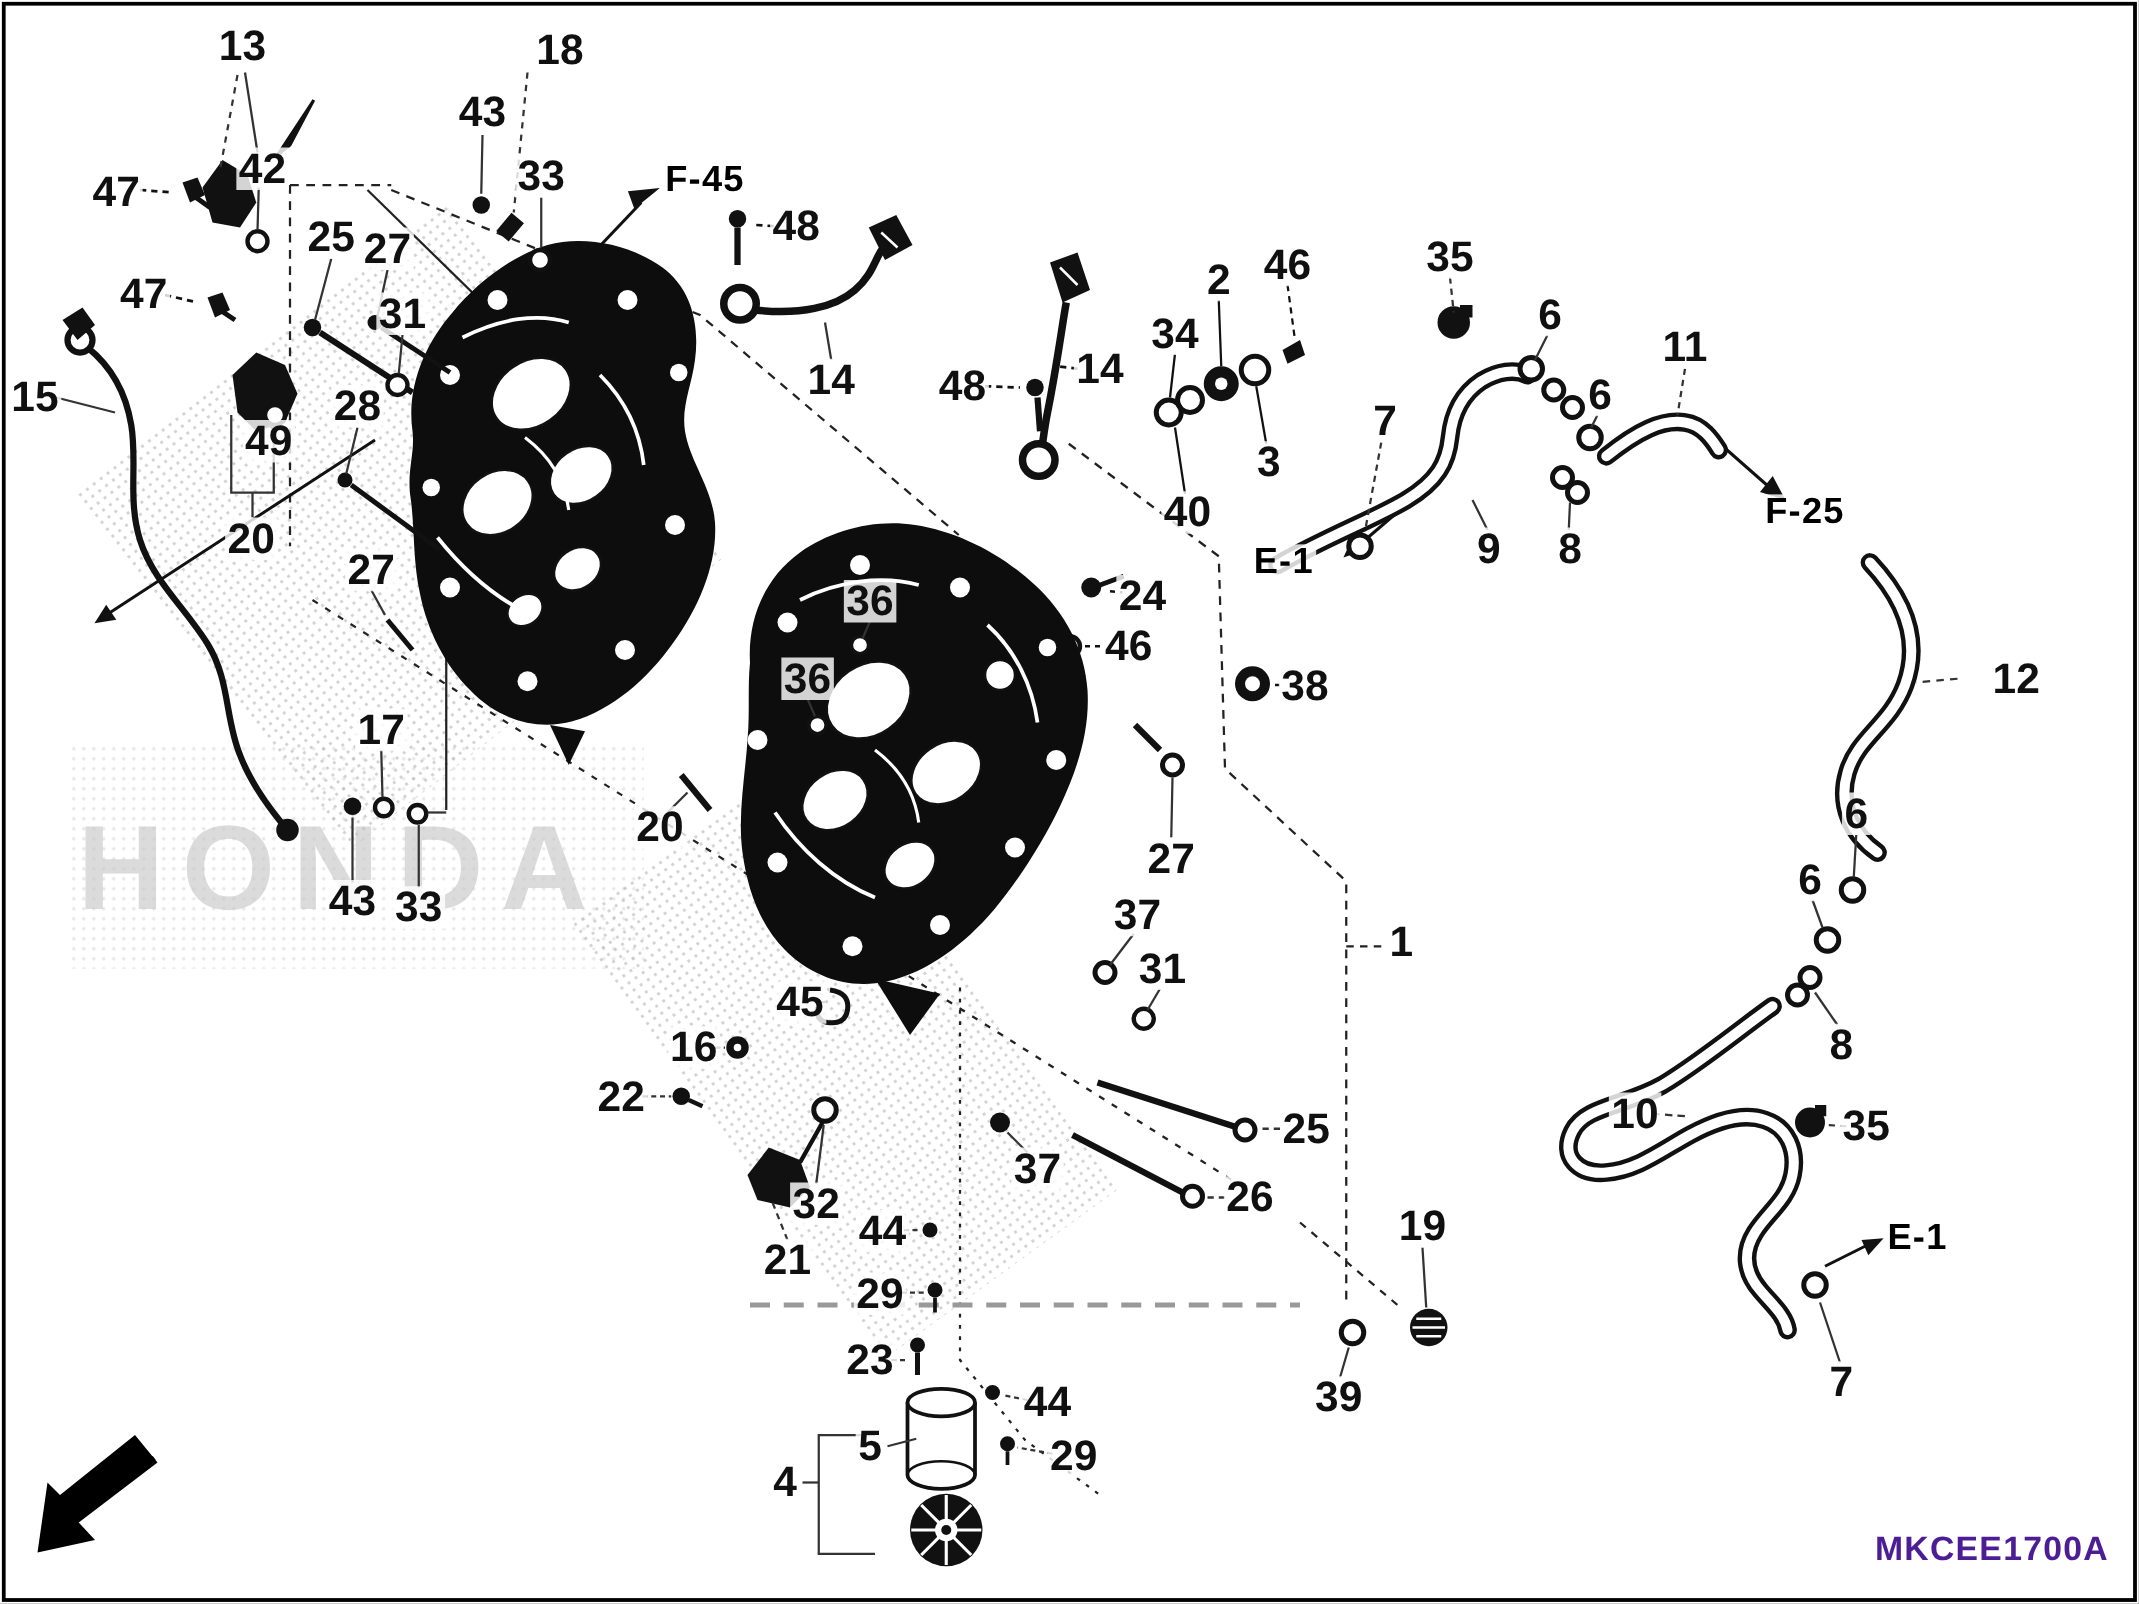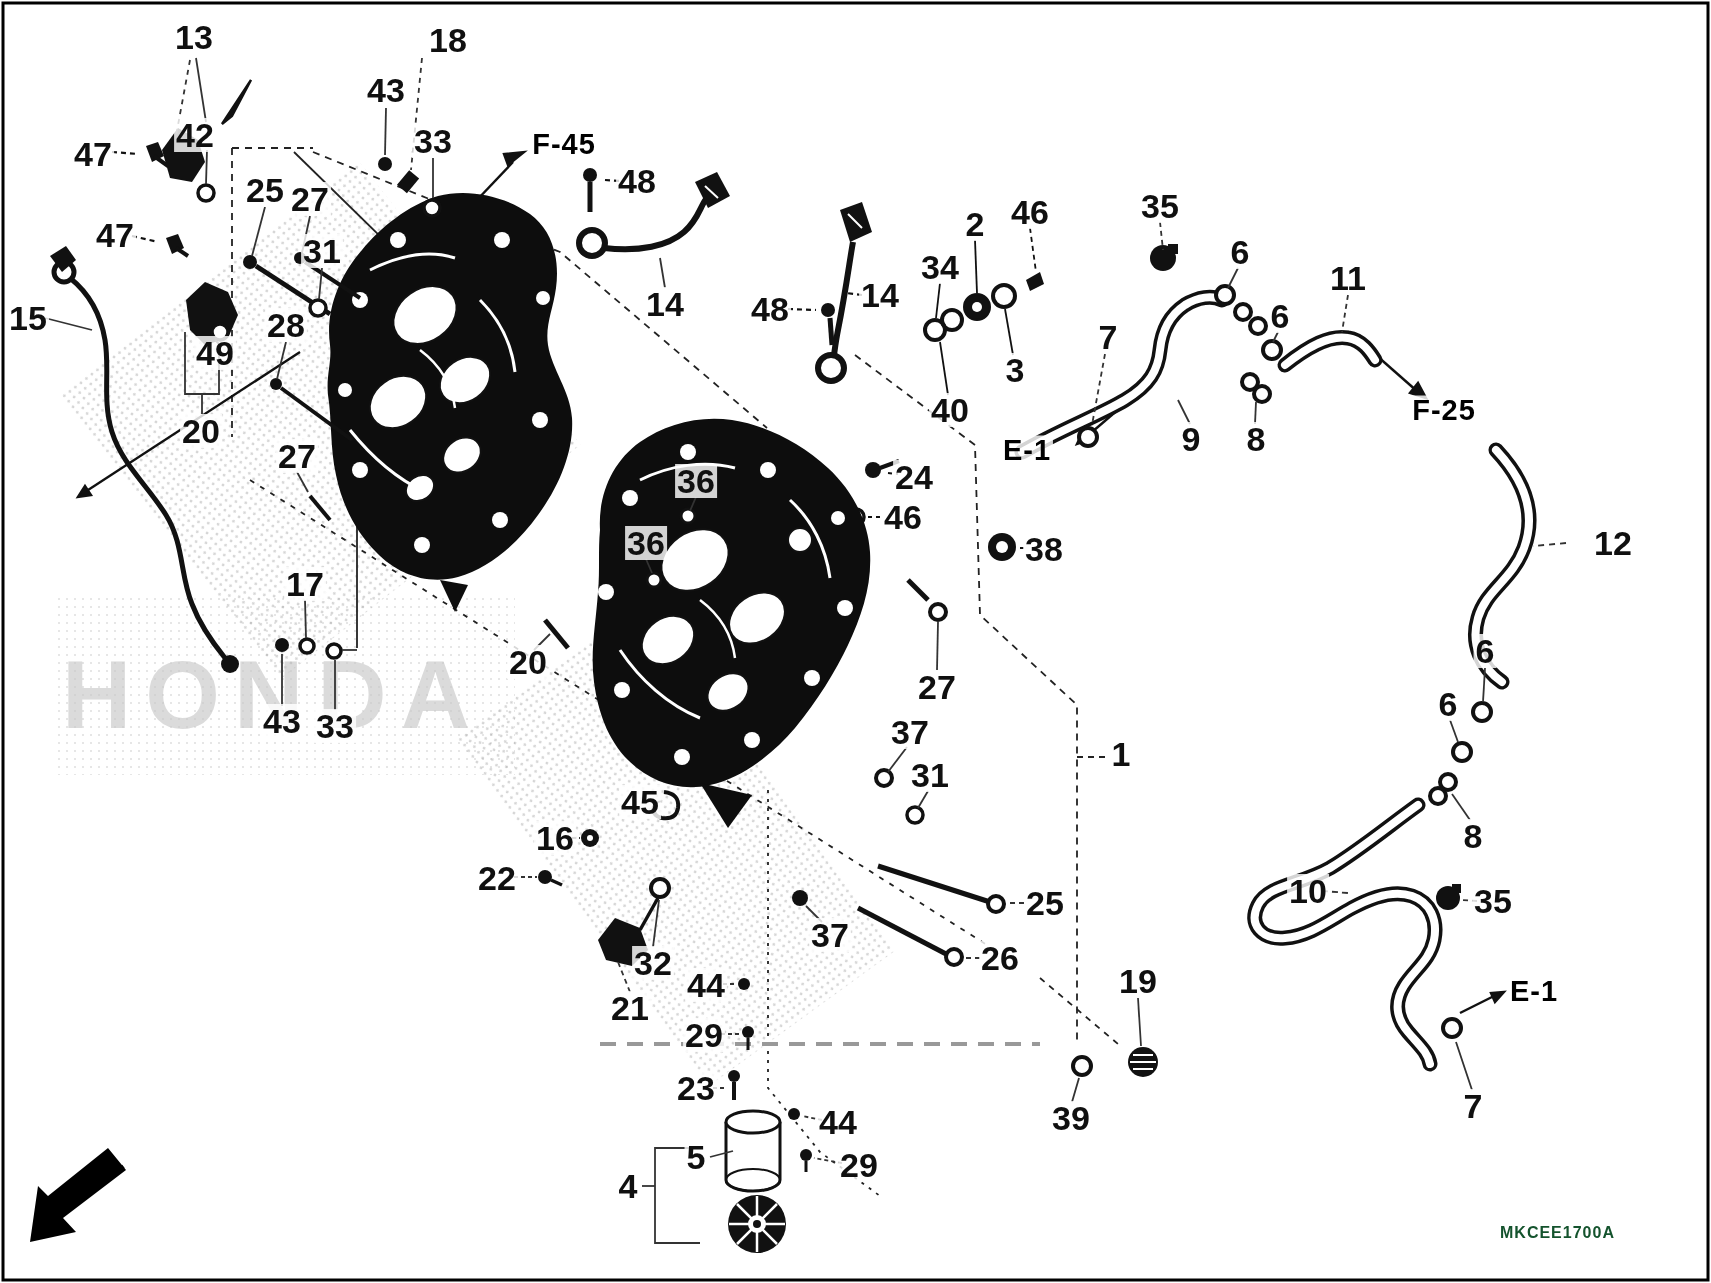"42" div.callout { left: 195px -> 210px }
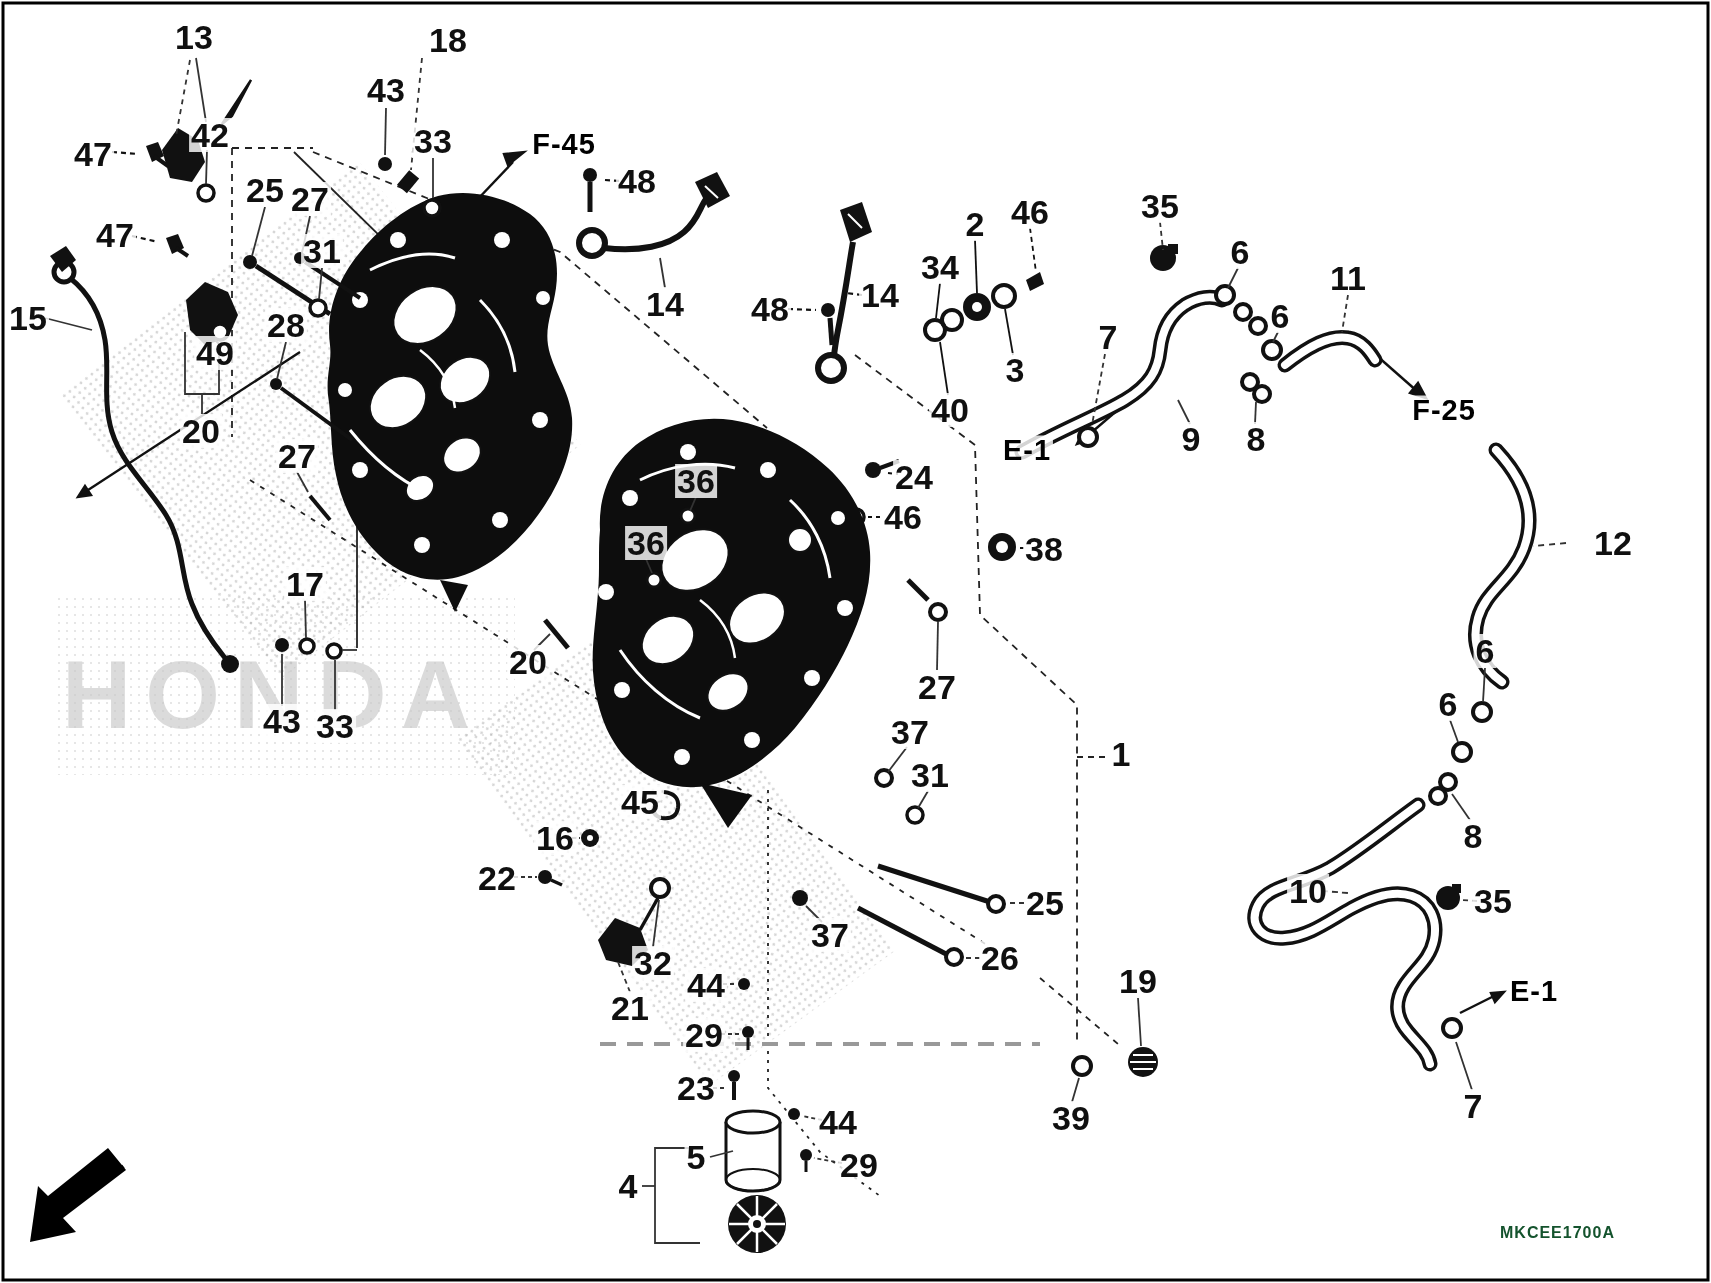"MKCEE1700A" .diagram-code { color: #14532d -> #4c1d95; font-size: 16px -> 27px }
